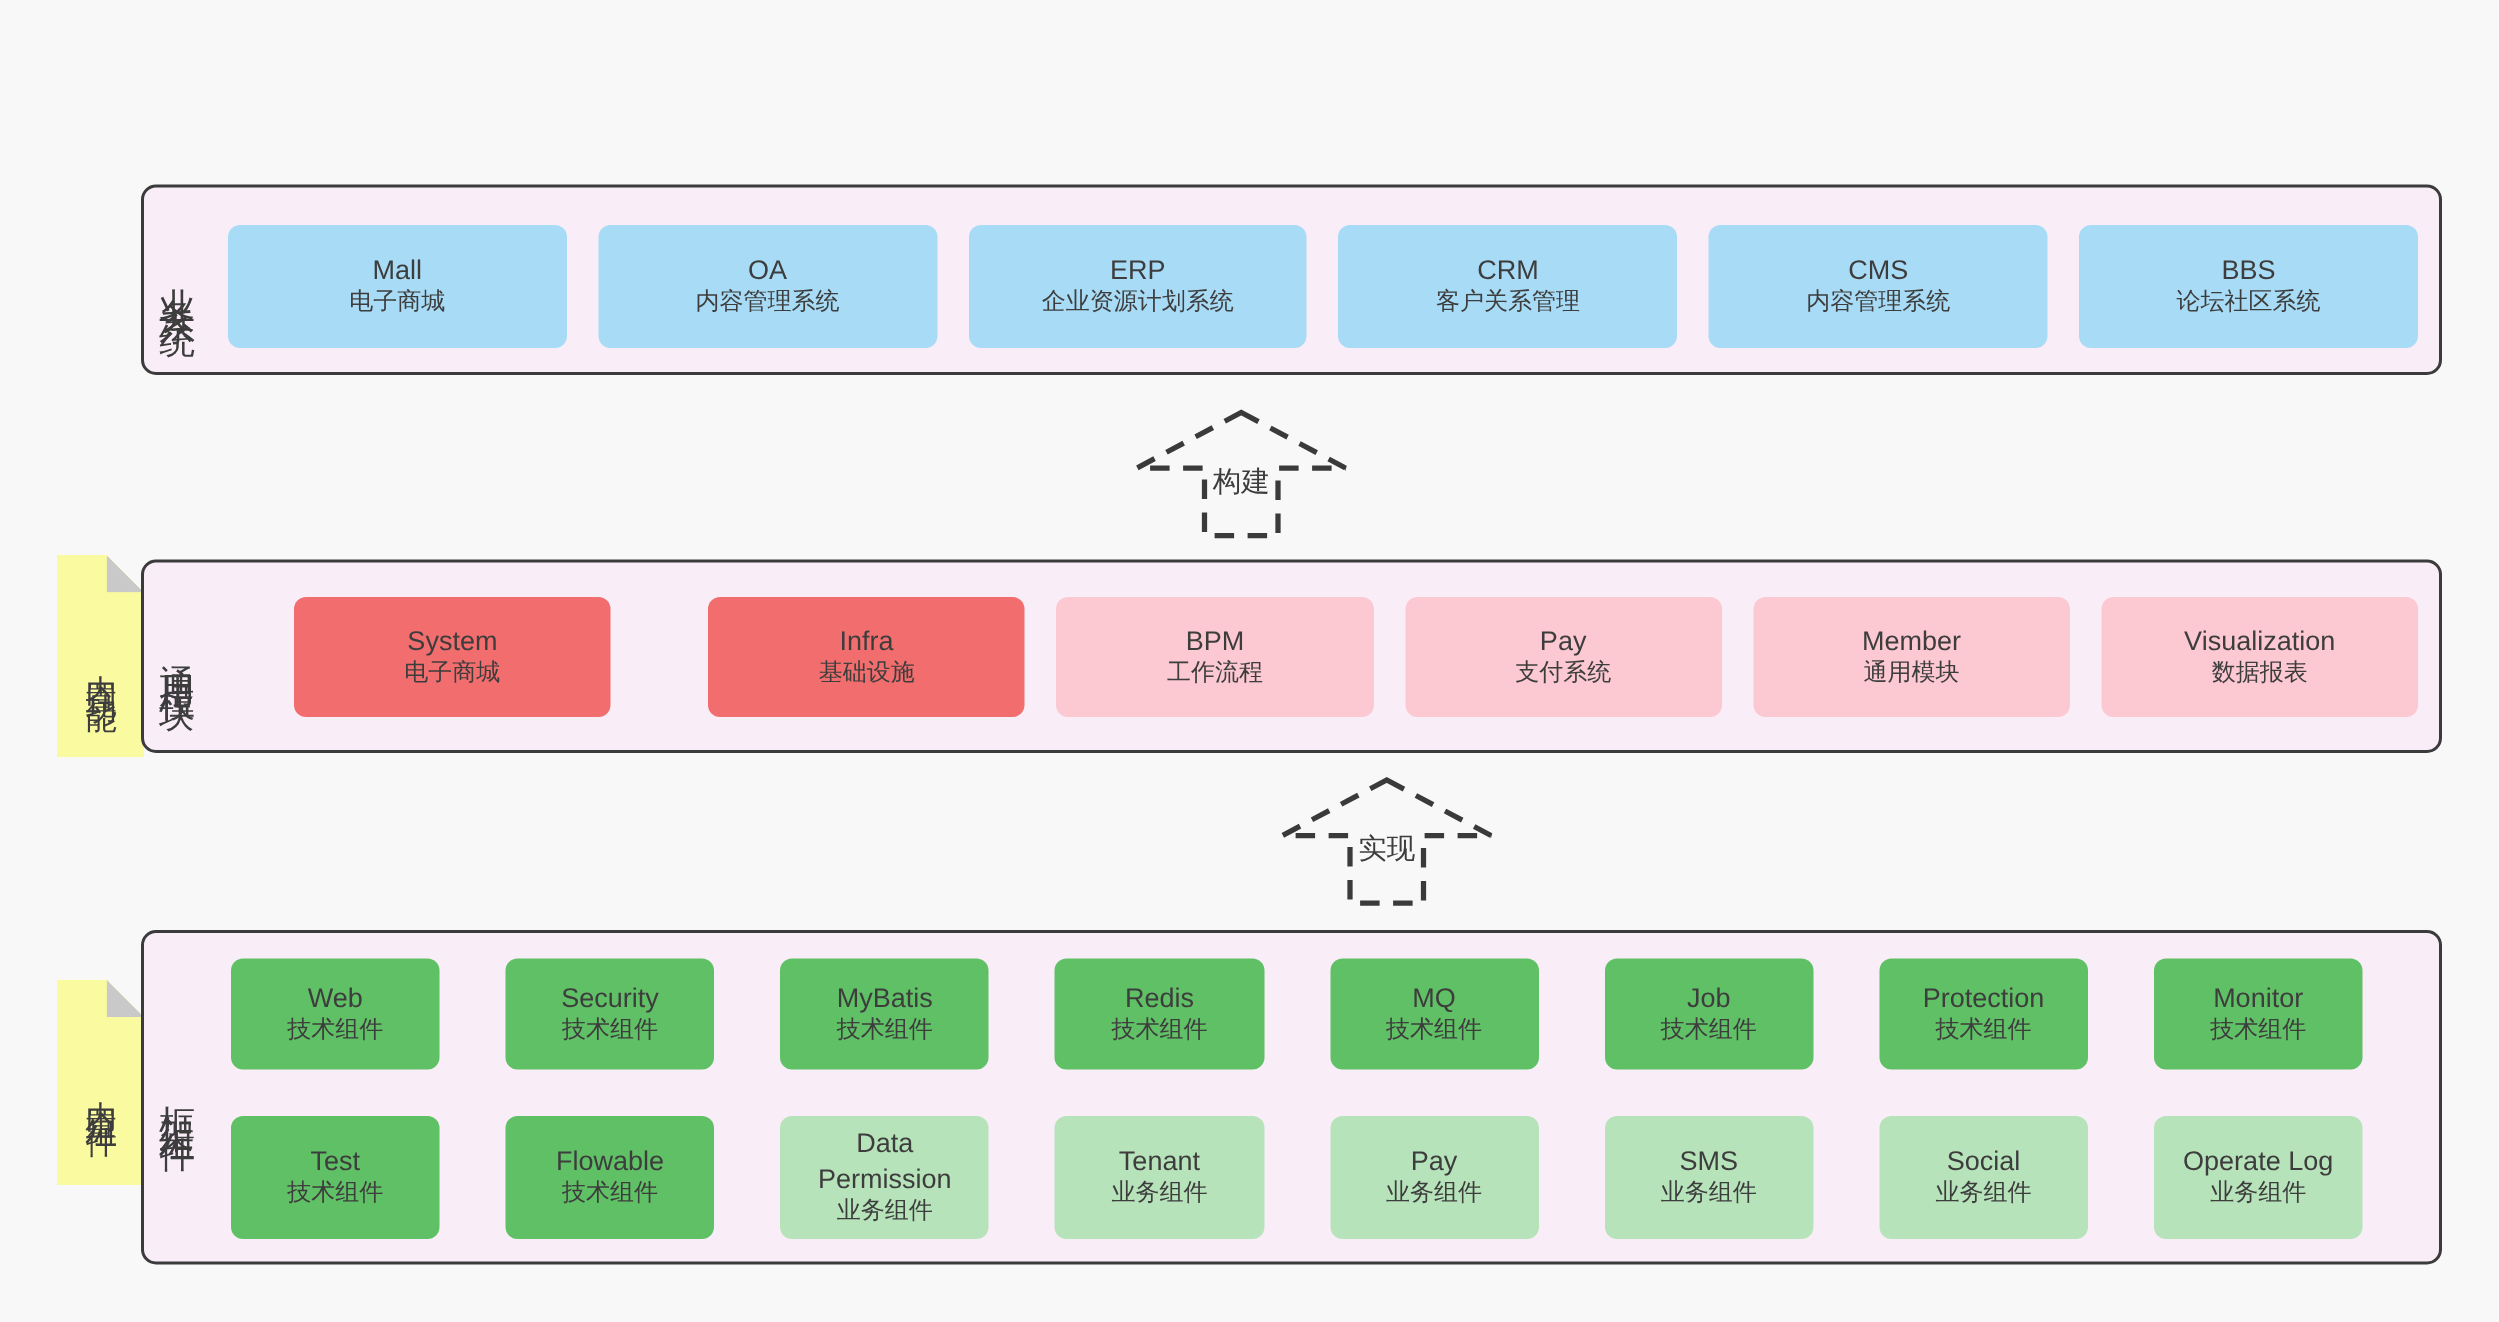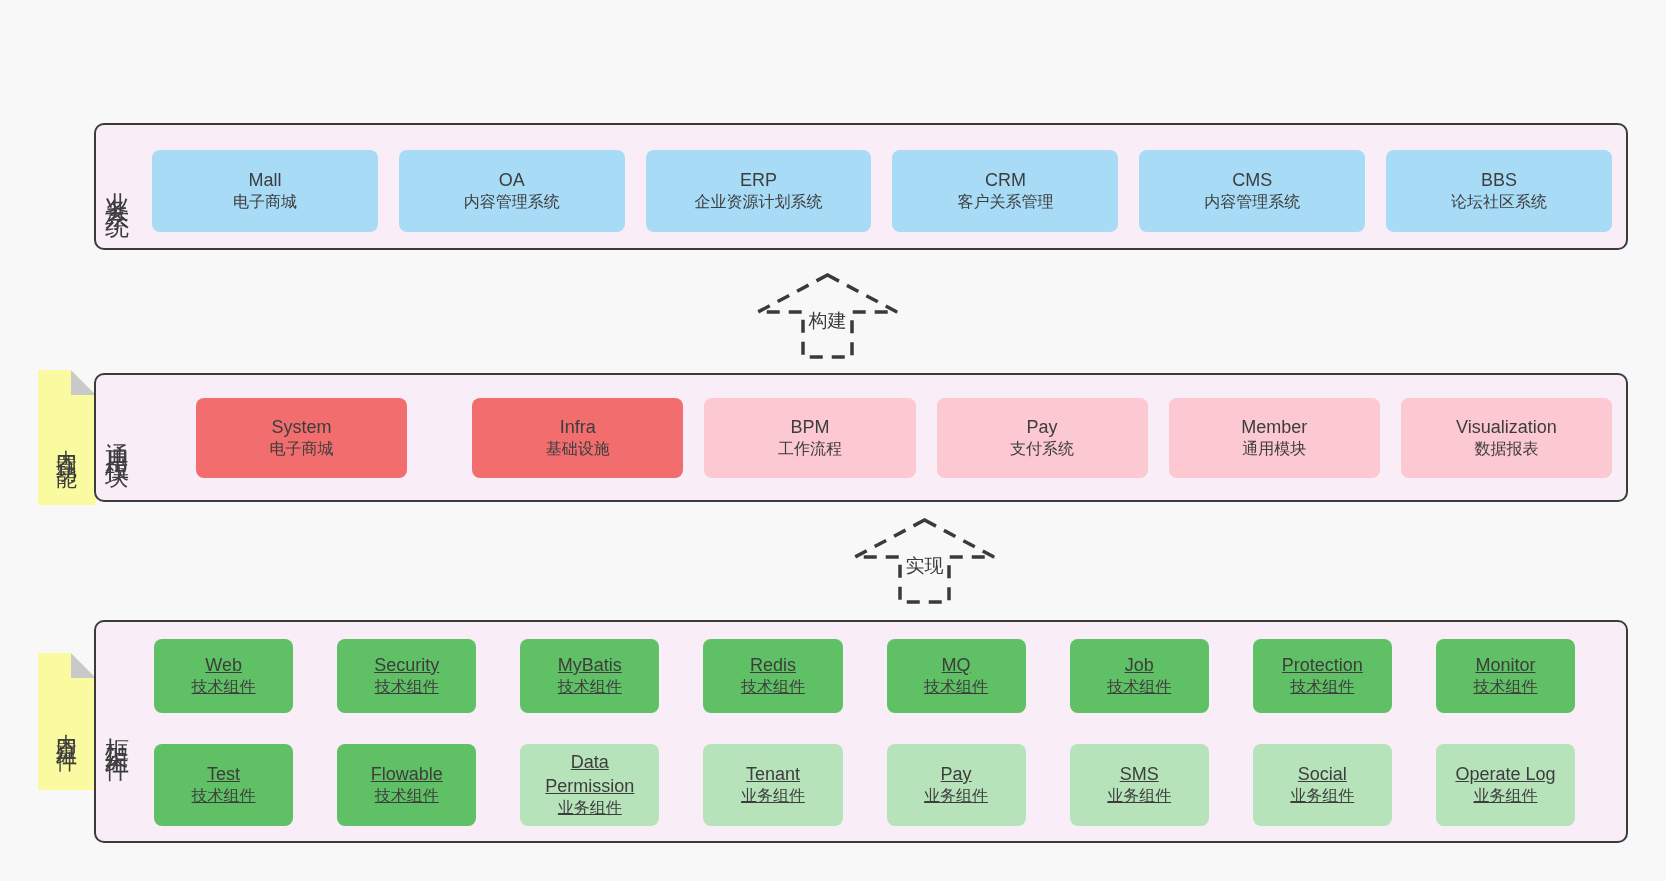"Web" .row-8 { text-decoration: underline -> none }
